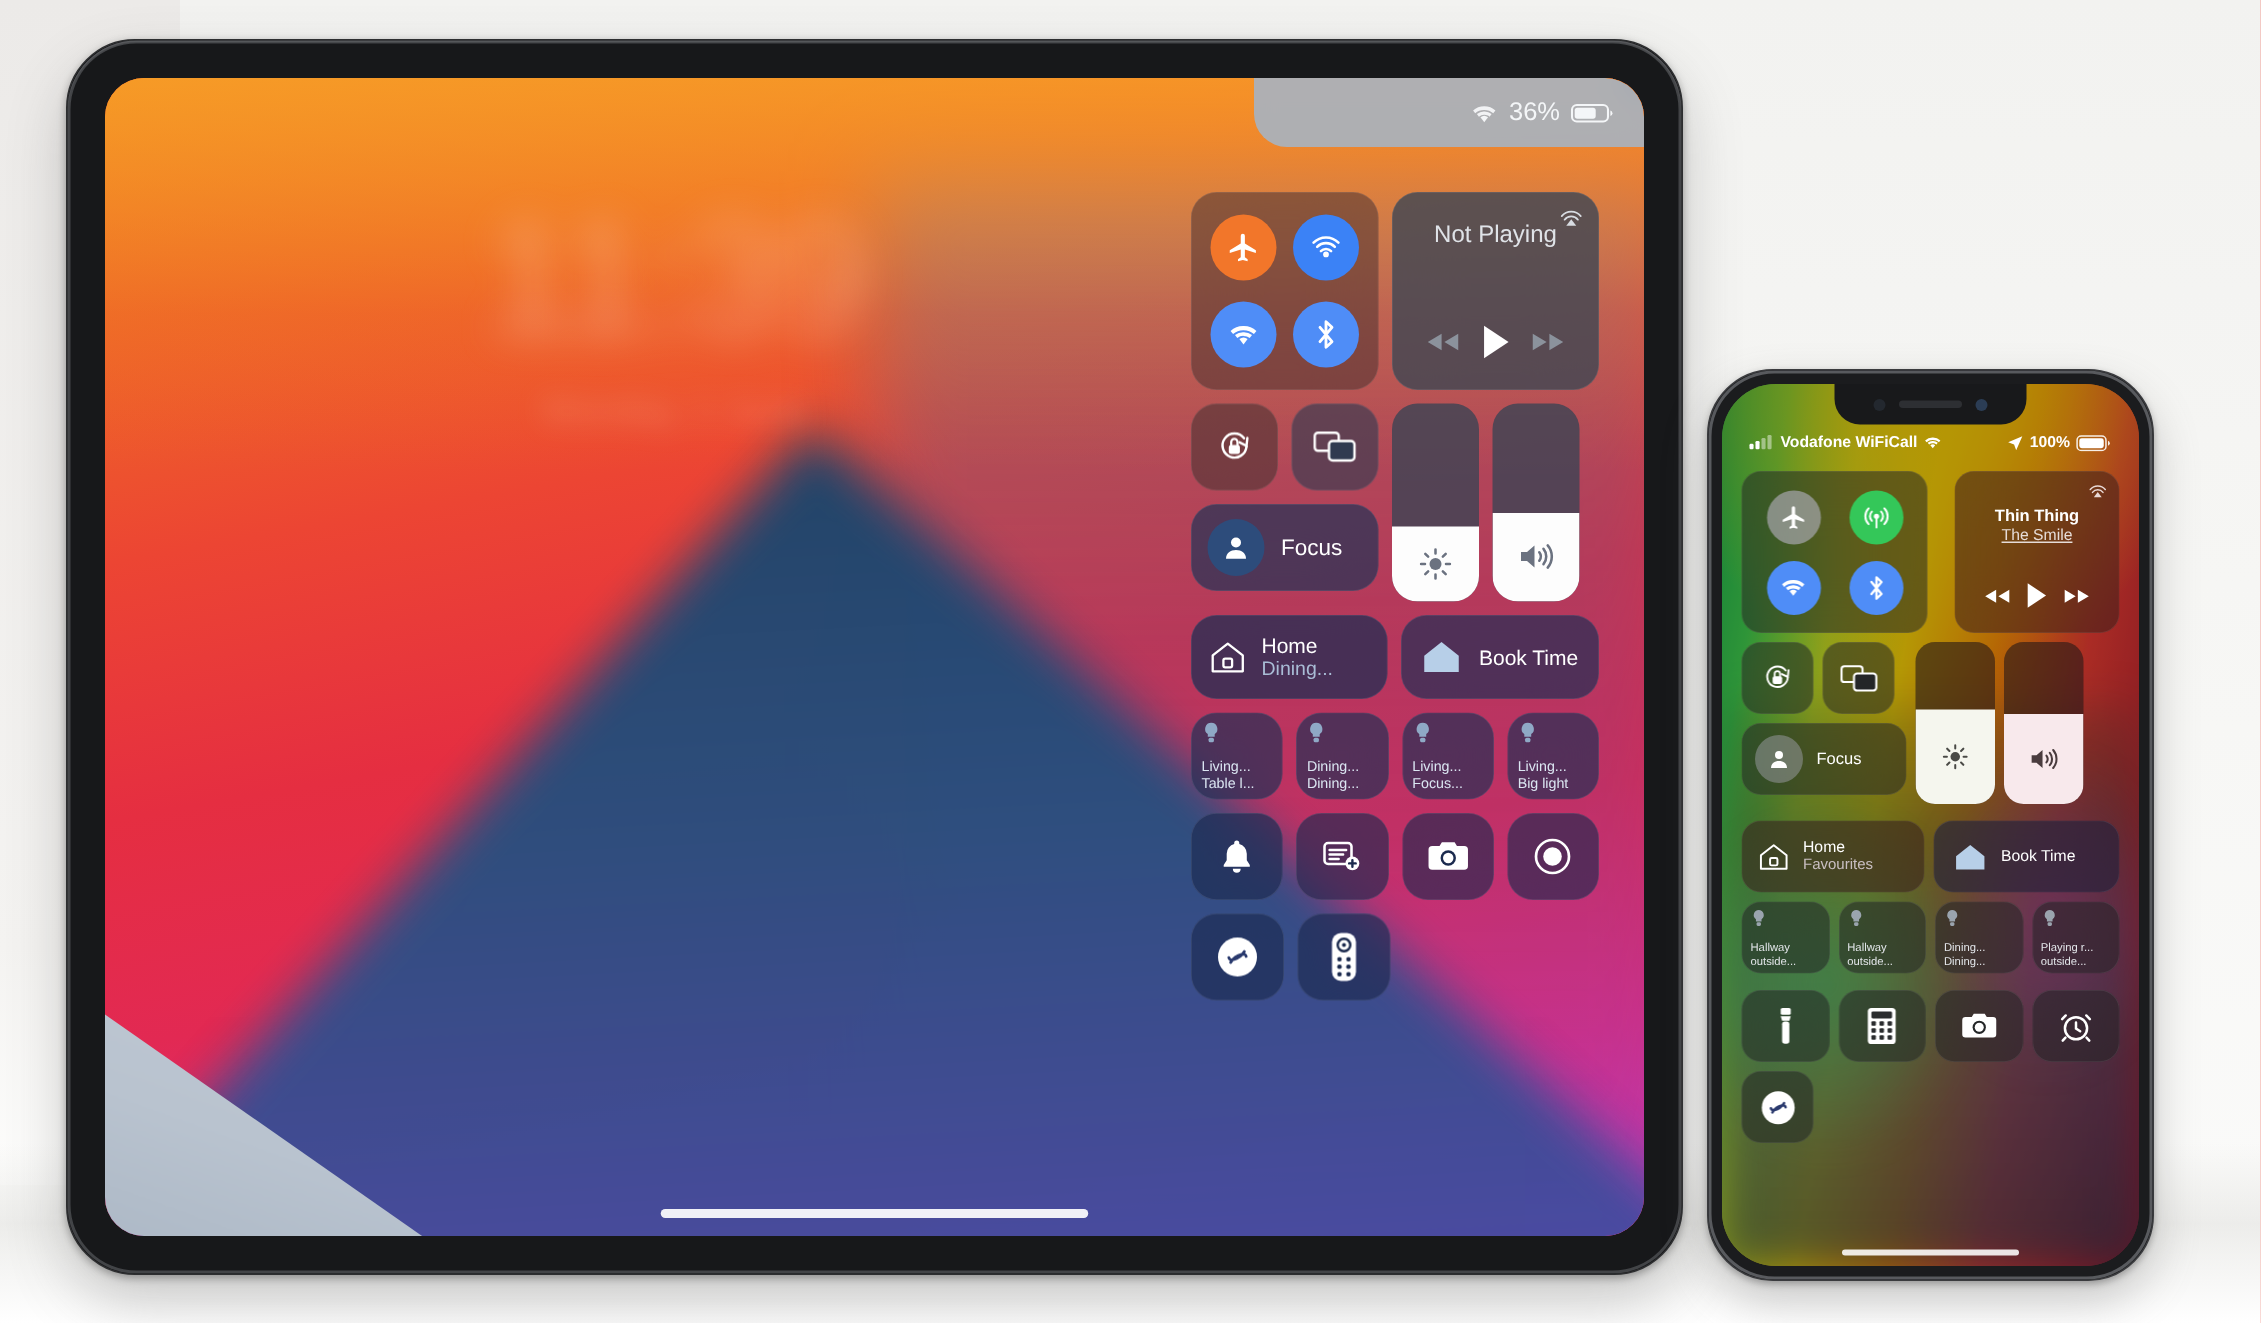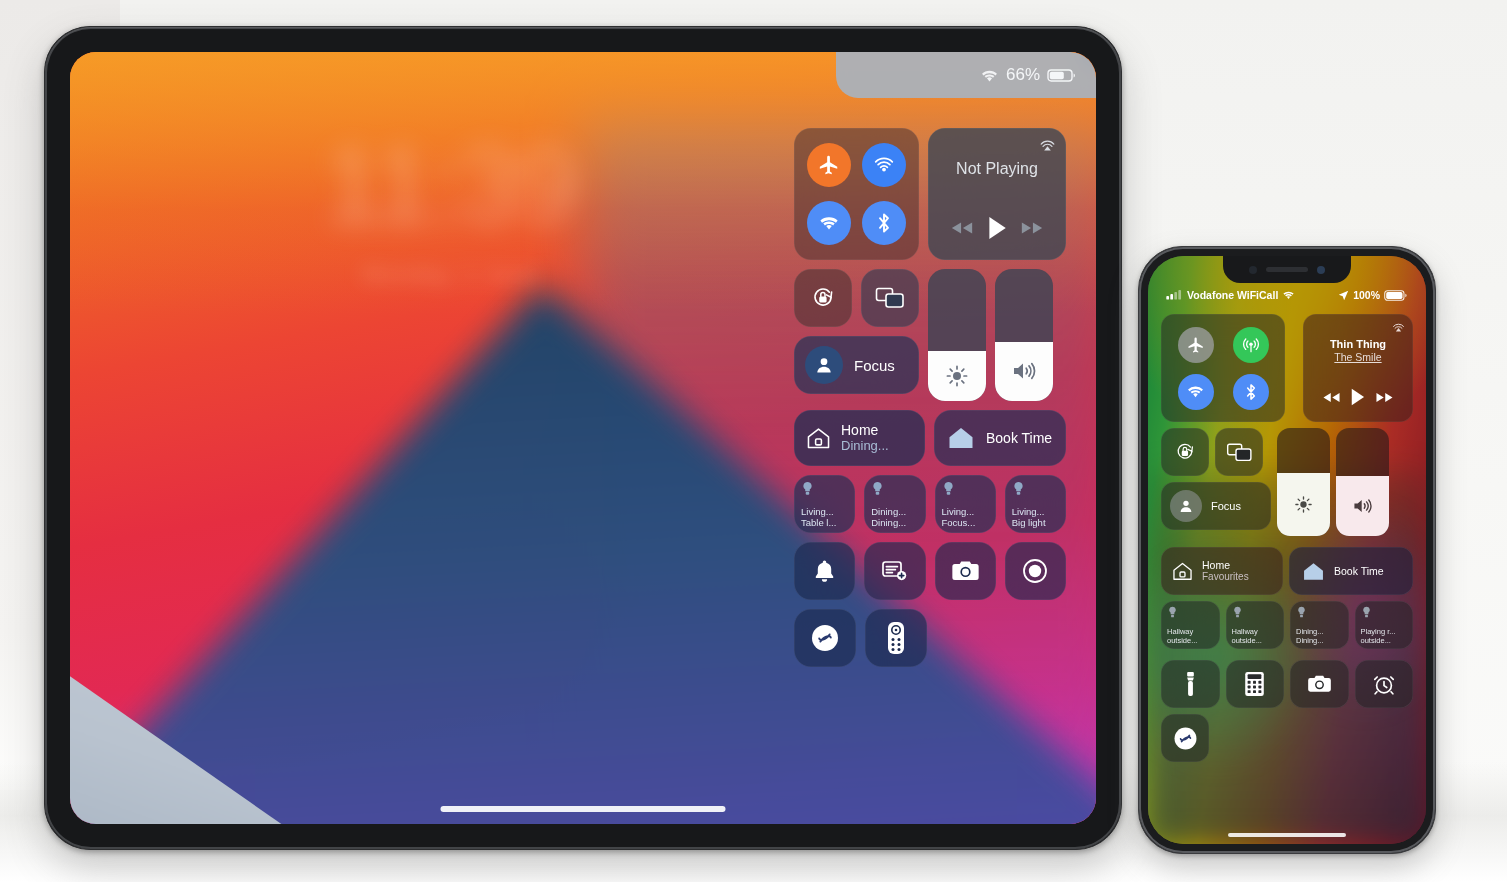"66%" span { text: 66% -> 36% }
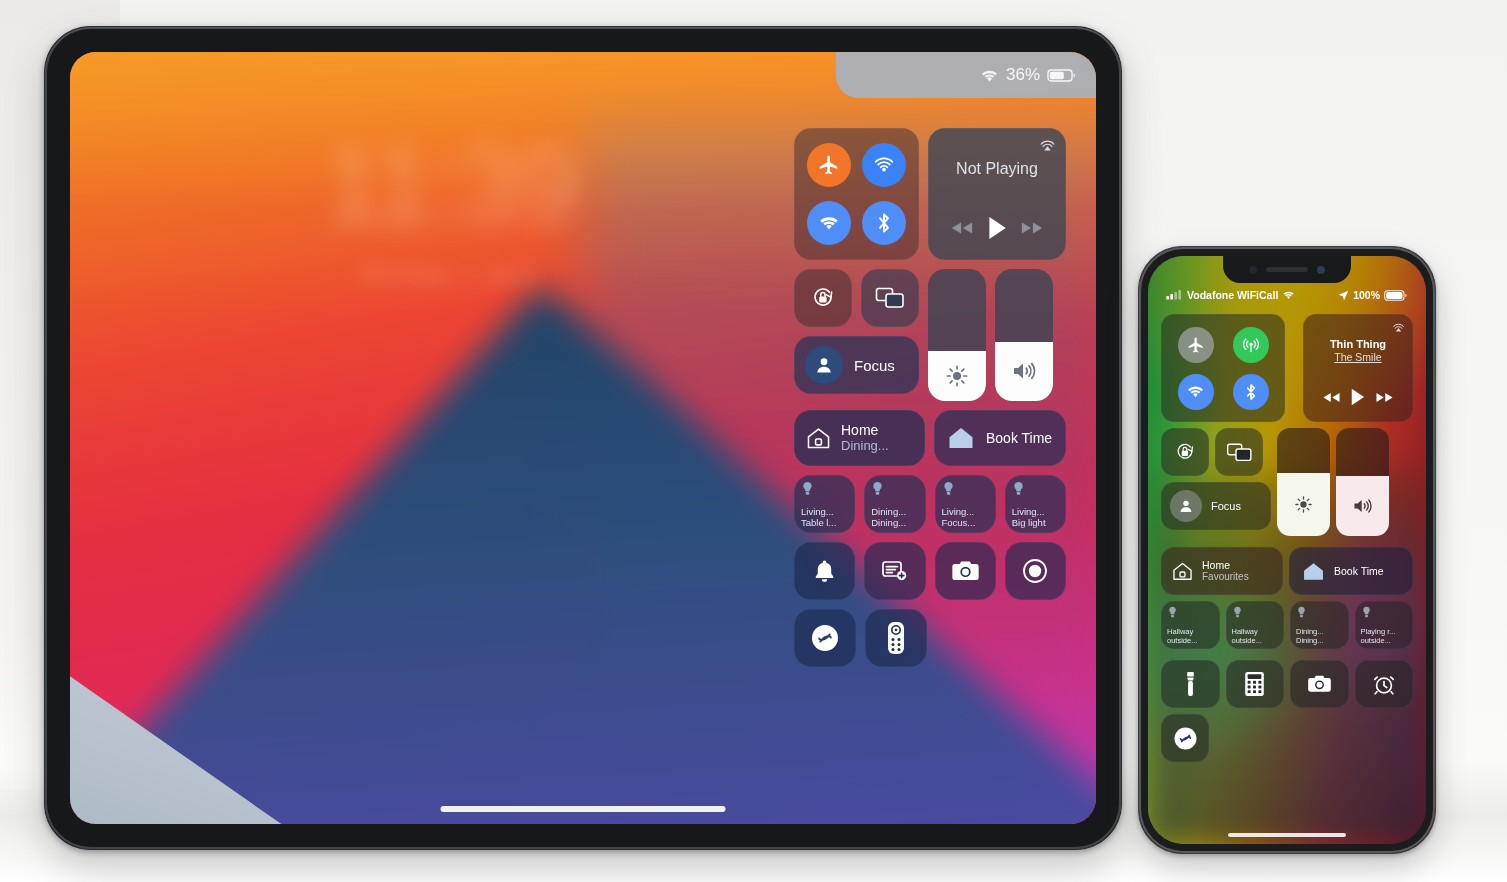"Not Playing" .np-tile { padding: 12px -> none }
